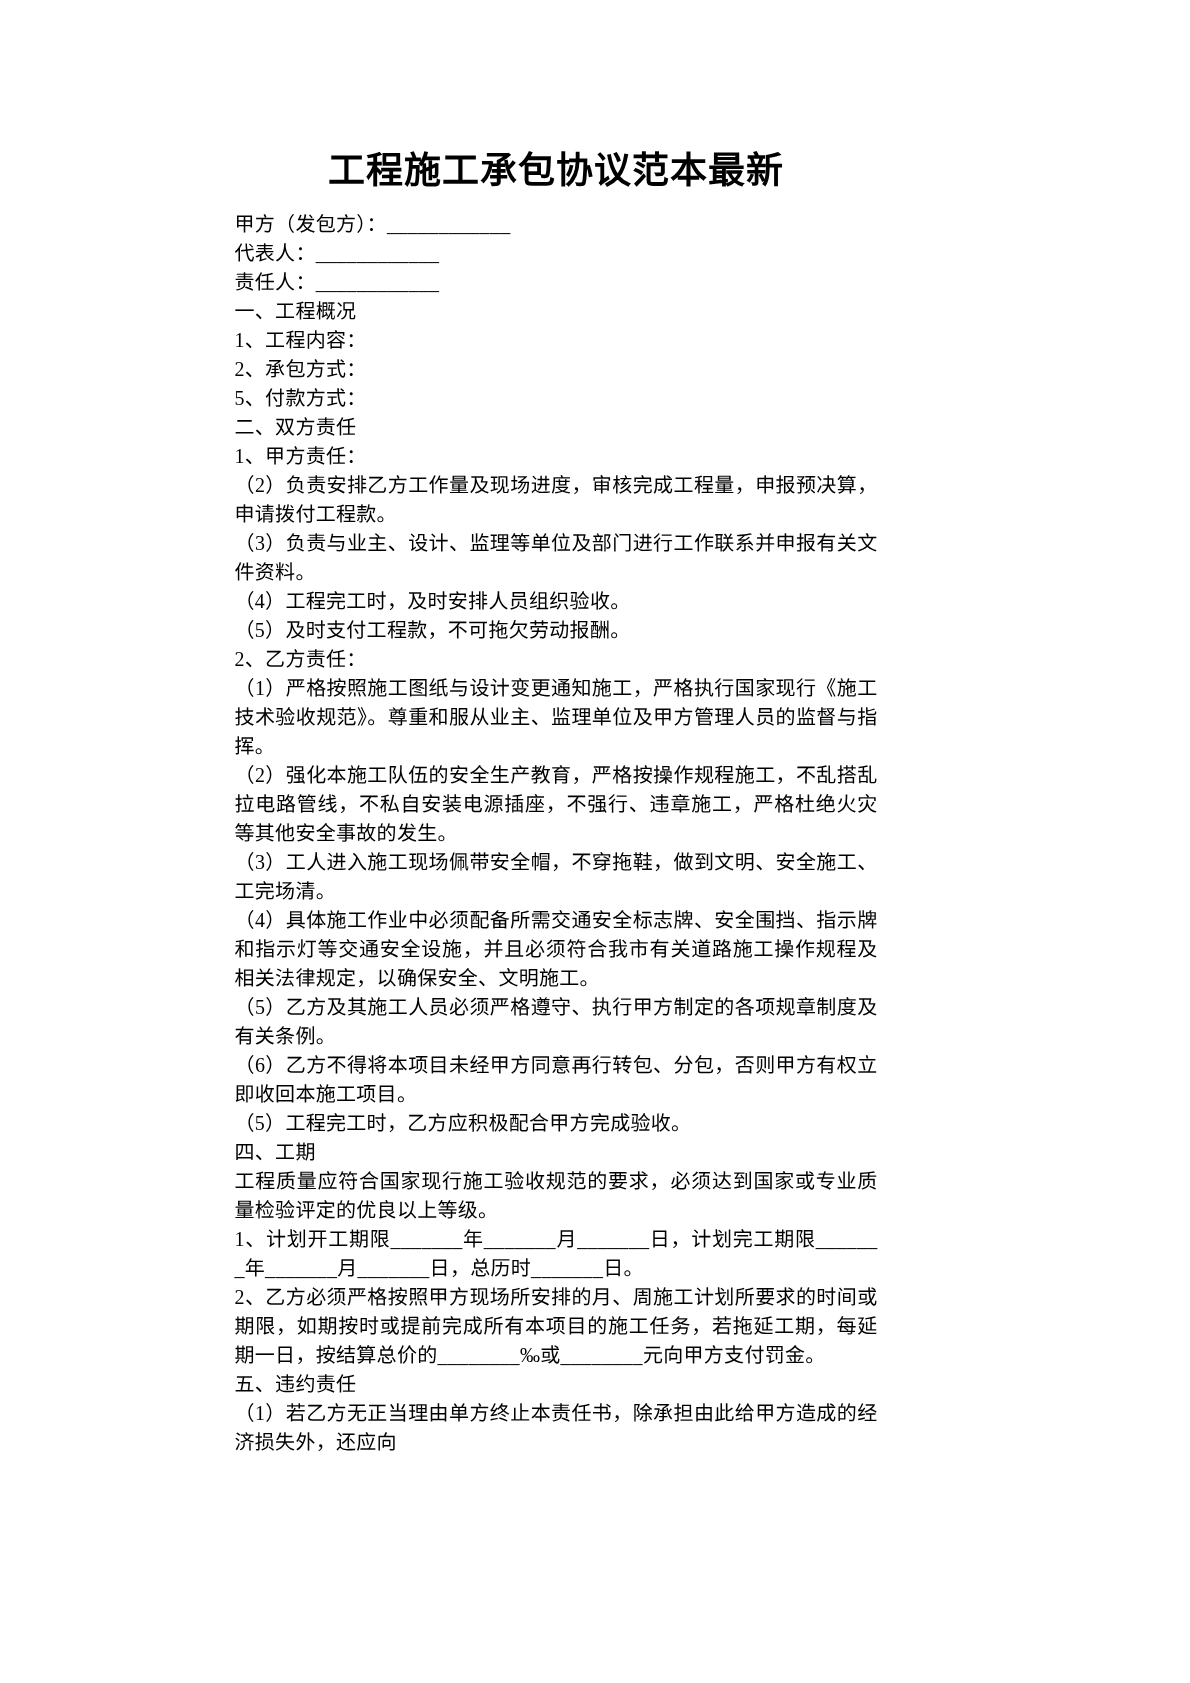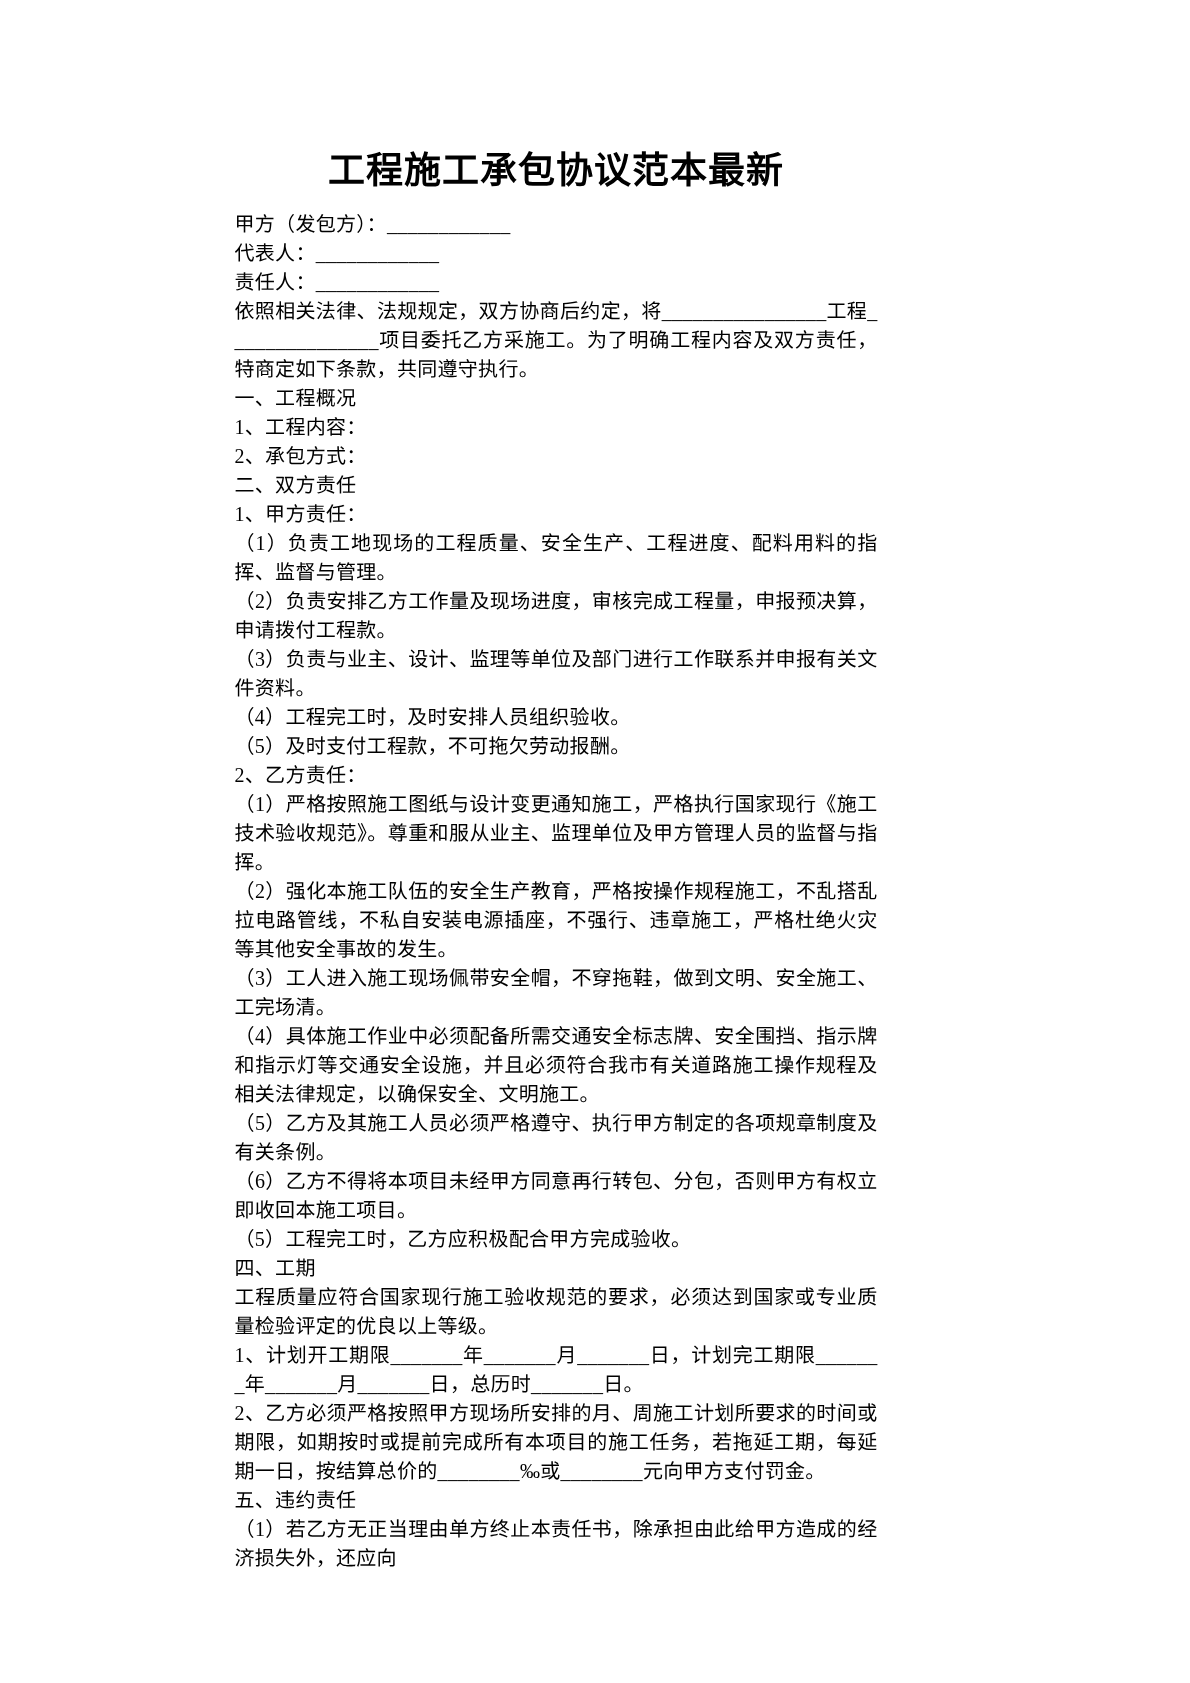"依照相关法律、法规规定，双方协商后约定，将________________工程_" p.doc-line { html: <p>依照相关法律、法规规定，双方协商后约定，将________________工程_______________项目委托乙方采施工。为了明确工程内容及双方责任，特商定如下条款，共同遵守执行。</p> -> none }
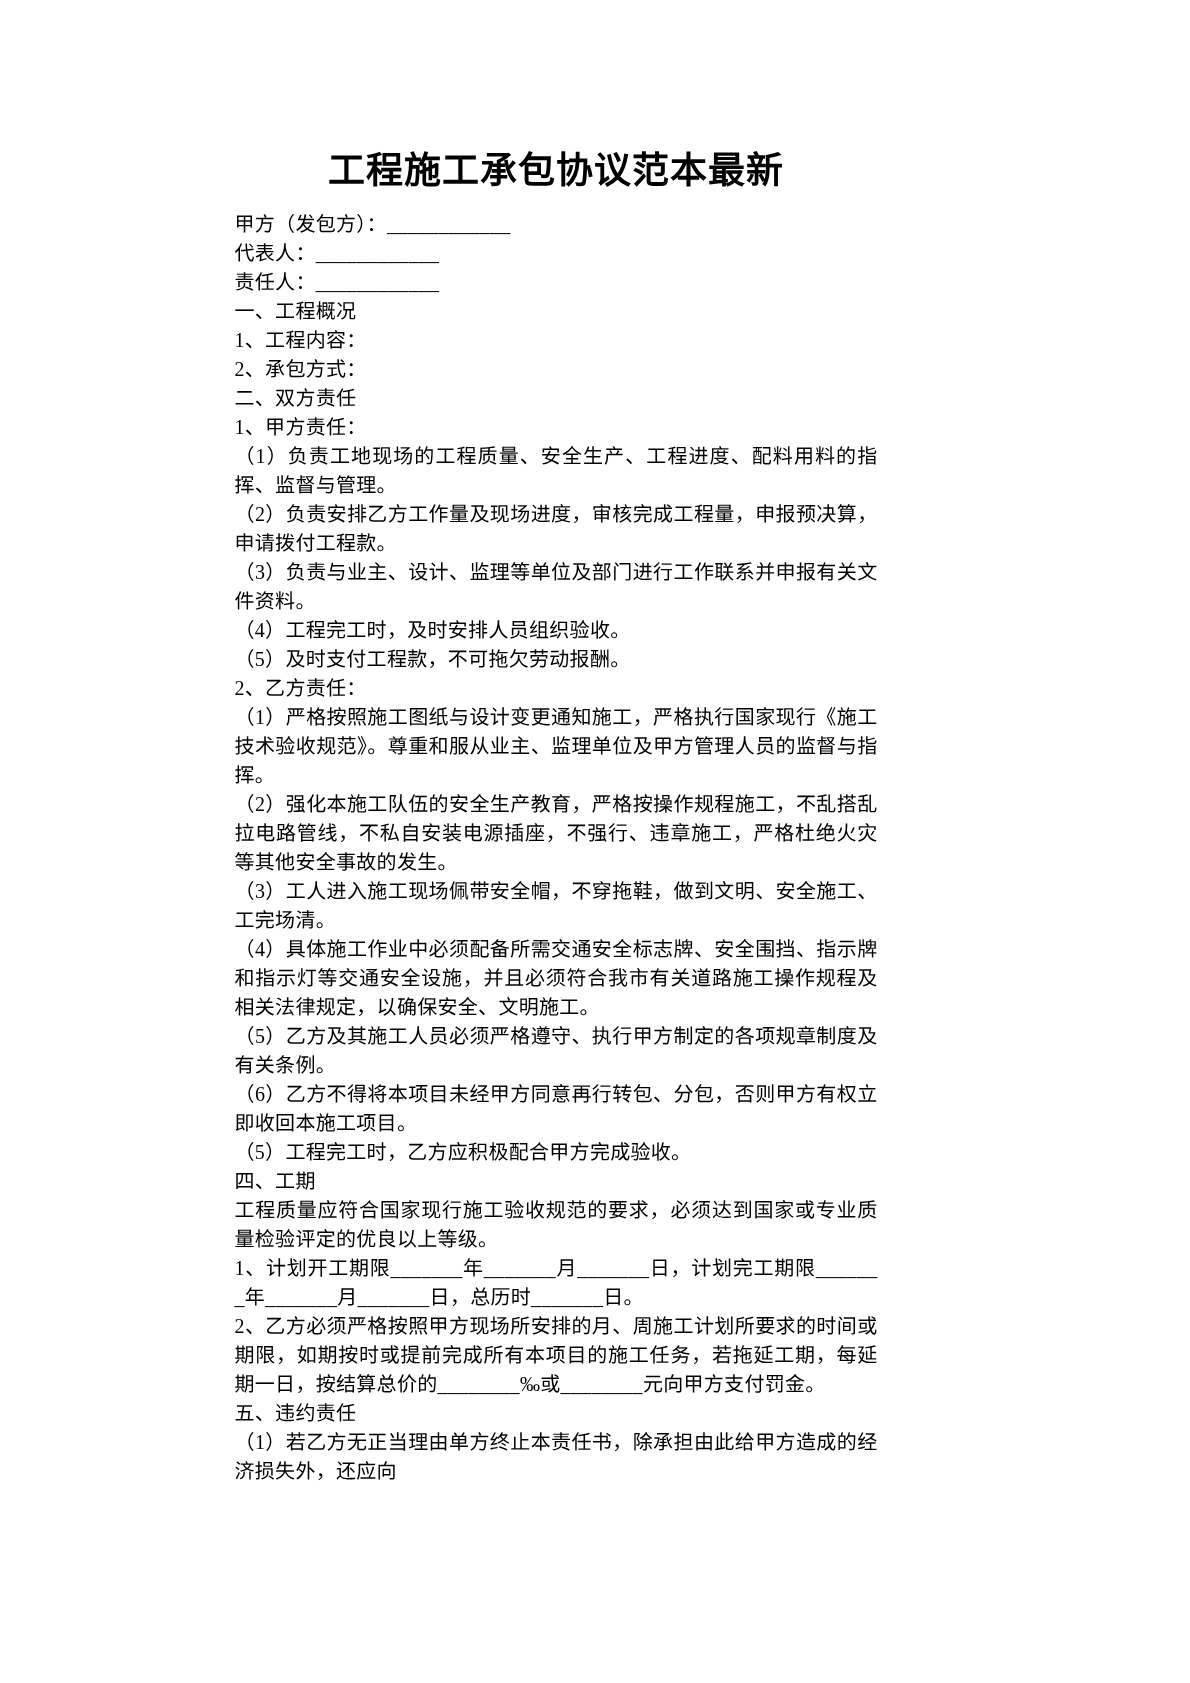"5、付款方式：" p.doc-line { html: none -> <p>5、付款方式：</p> }
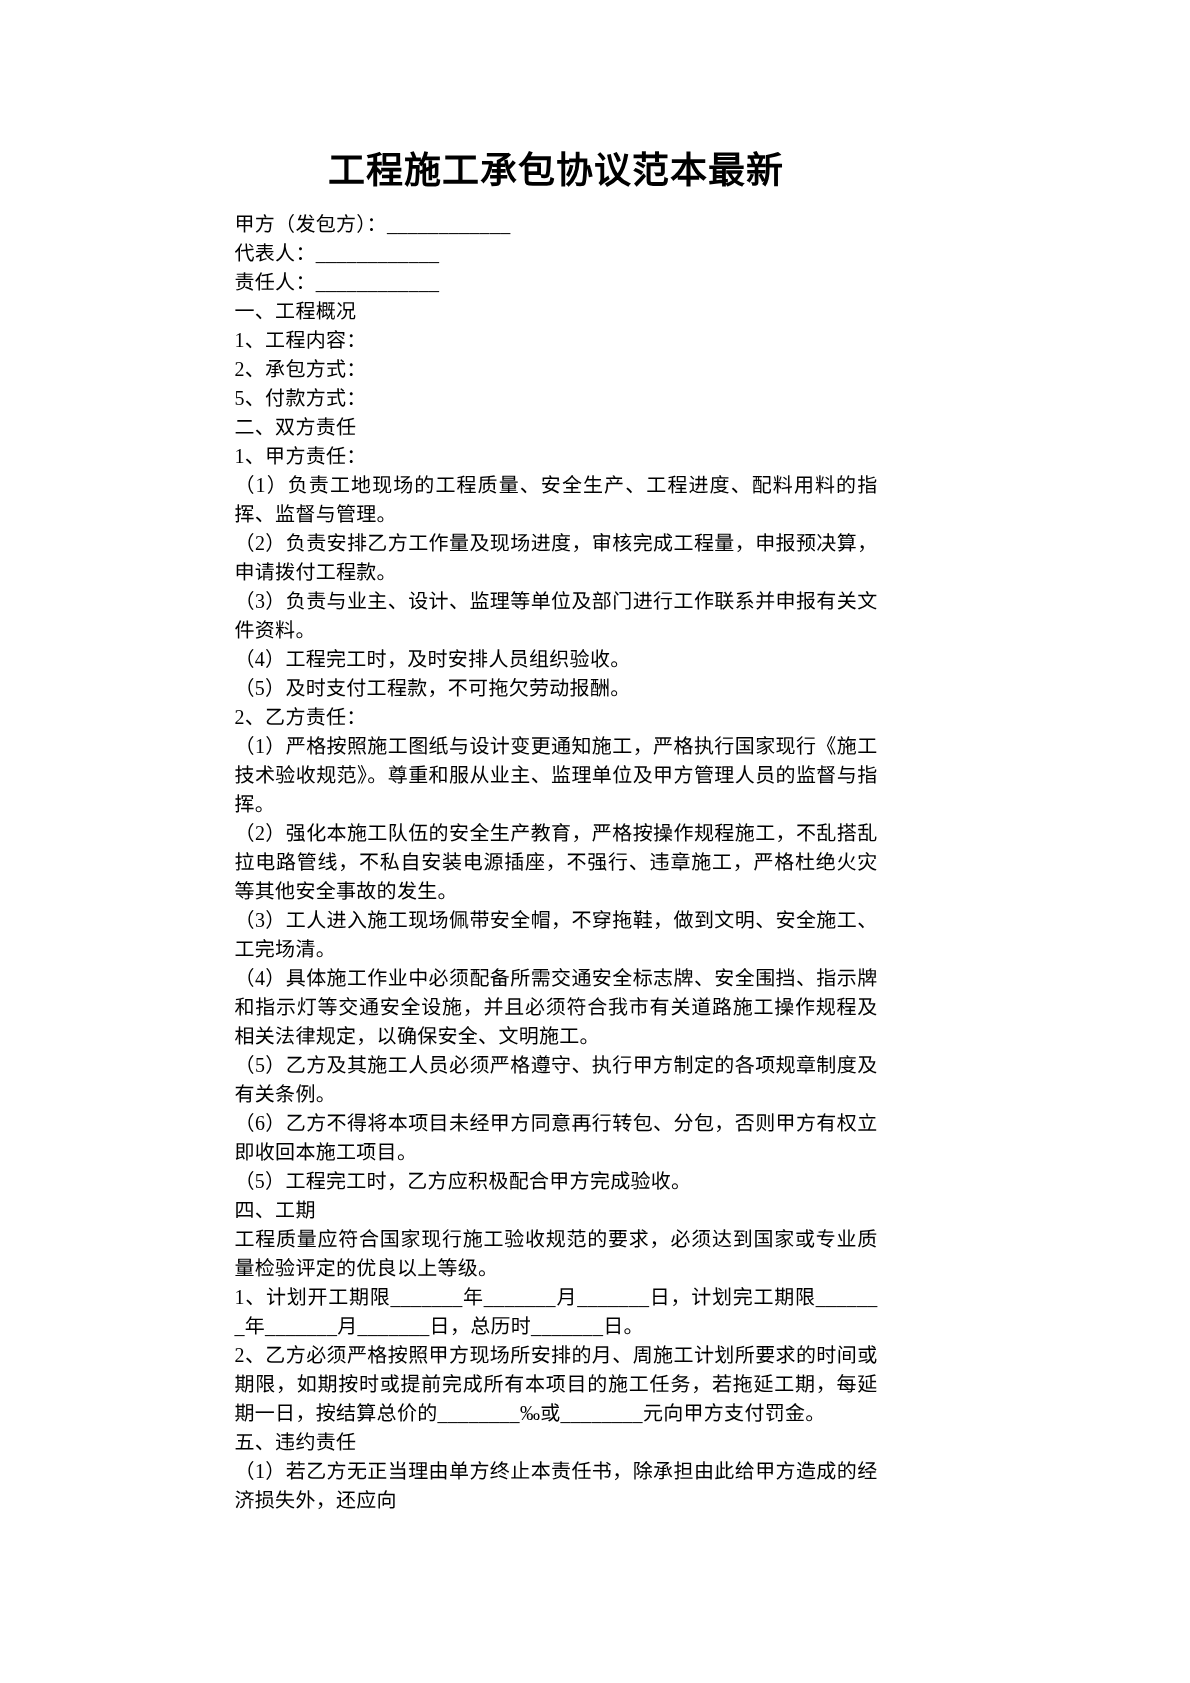"（1）负责工地现场的工程质量、安全生产、工程进度、配料用料的指挥、监督与管理。" p.doc-line { html: <p>（1）负责工地现场的工程质量、安全生产、工程进度、配料用料的指挥、监督与管理。</p> -> none }
